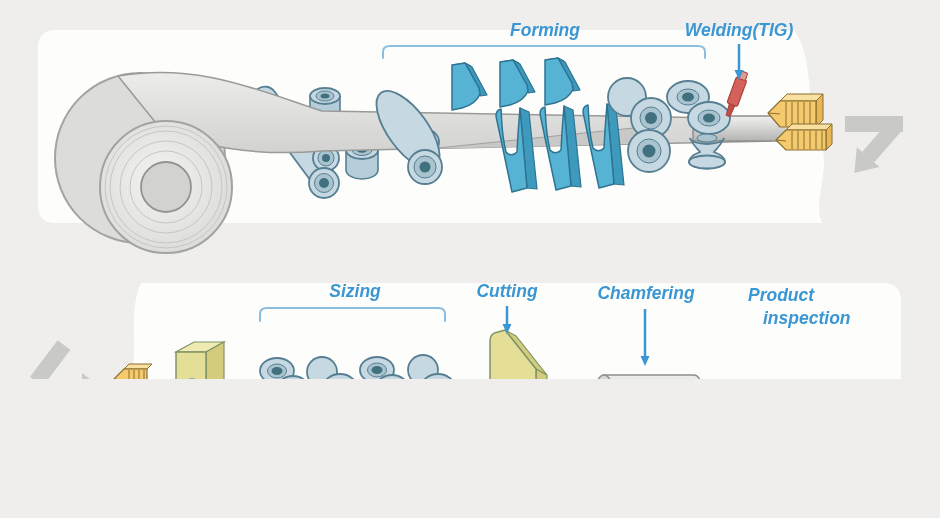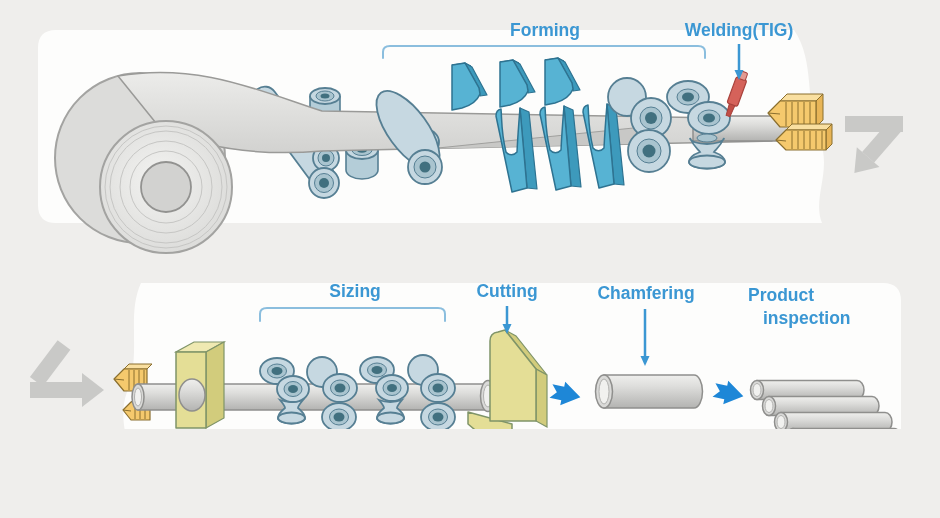"Forming" .canvas { font-style: none -> italic; height: 429px -> 379px }
